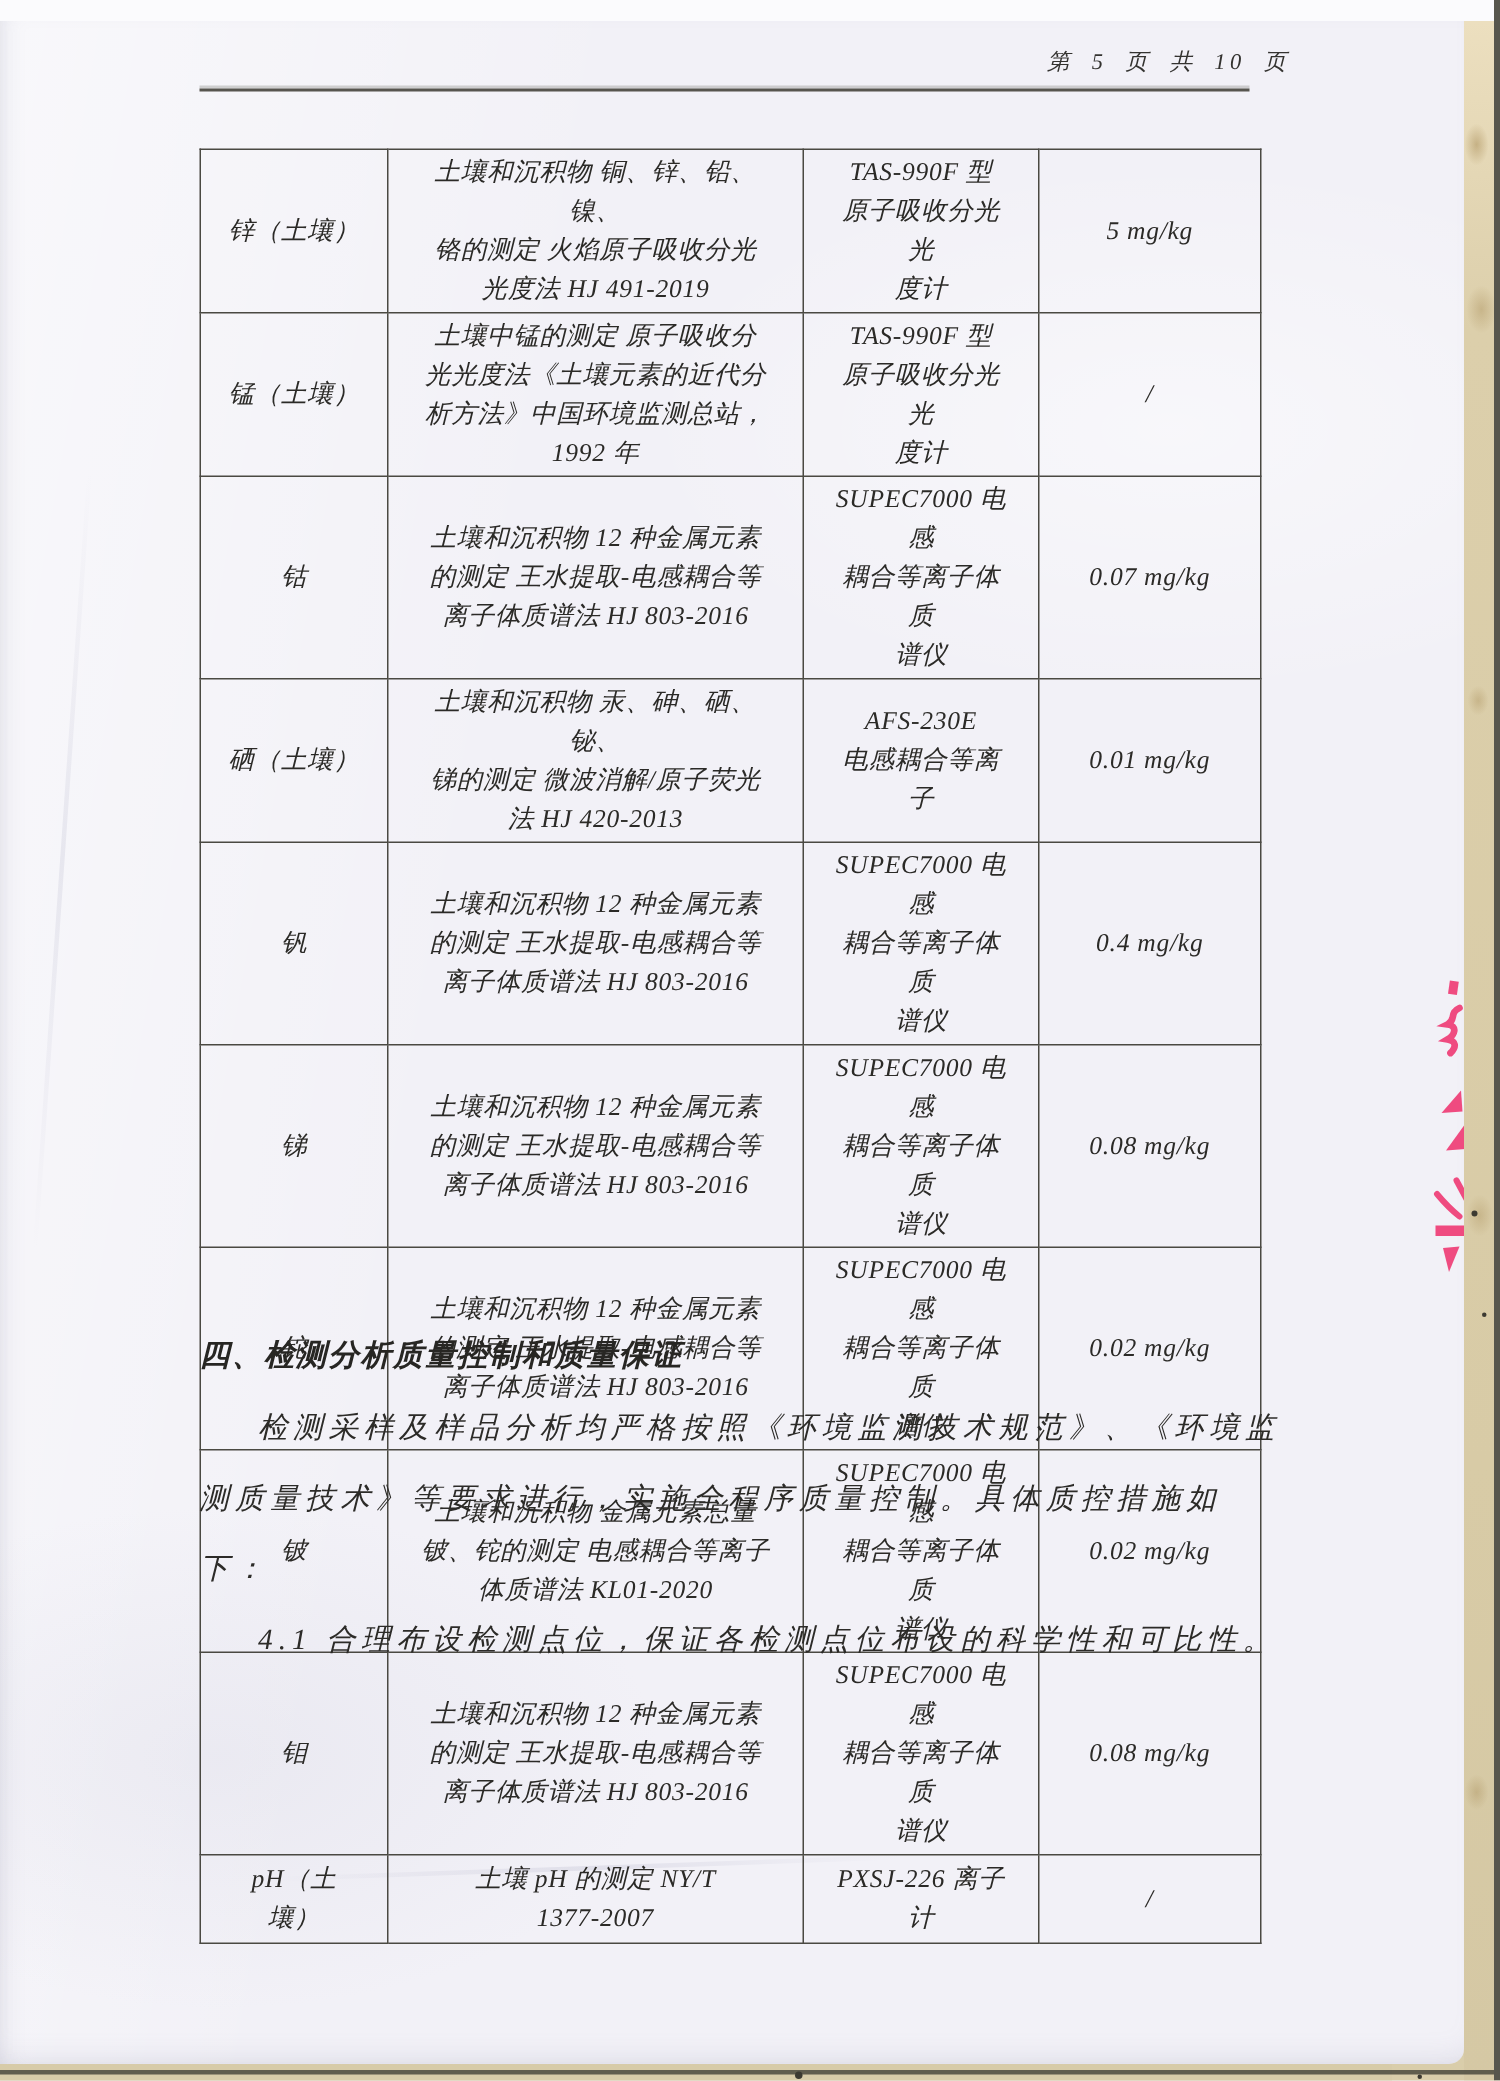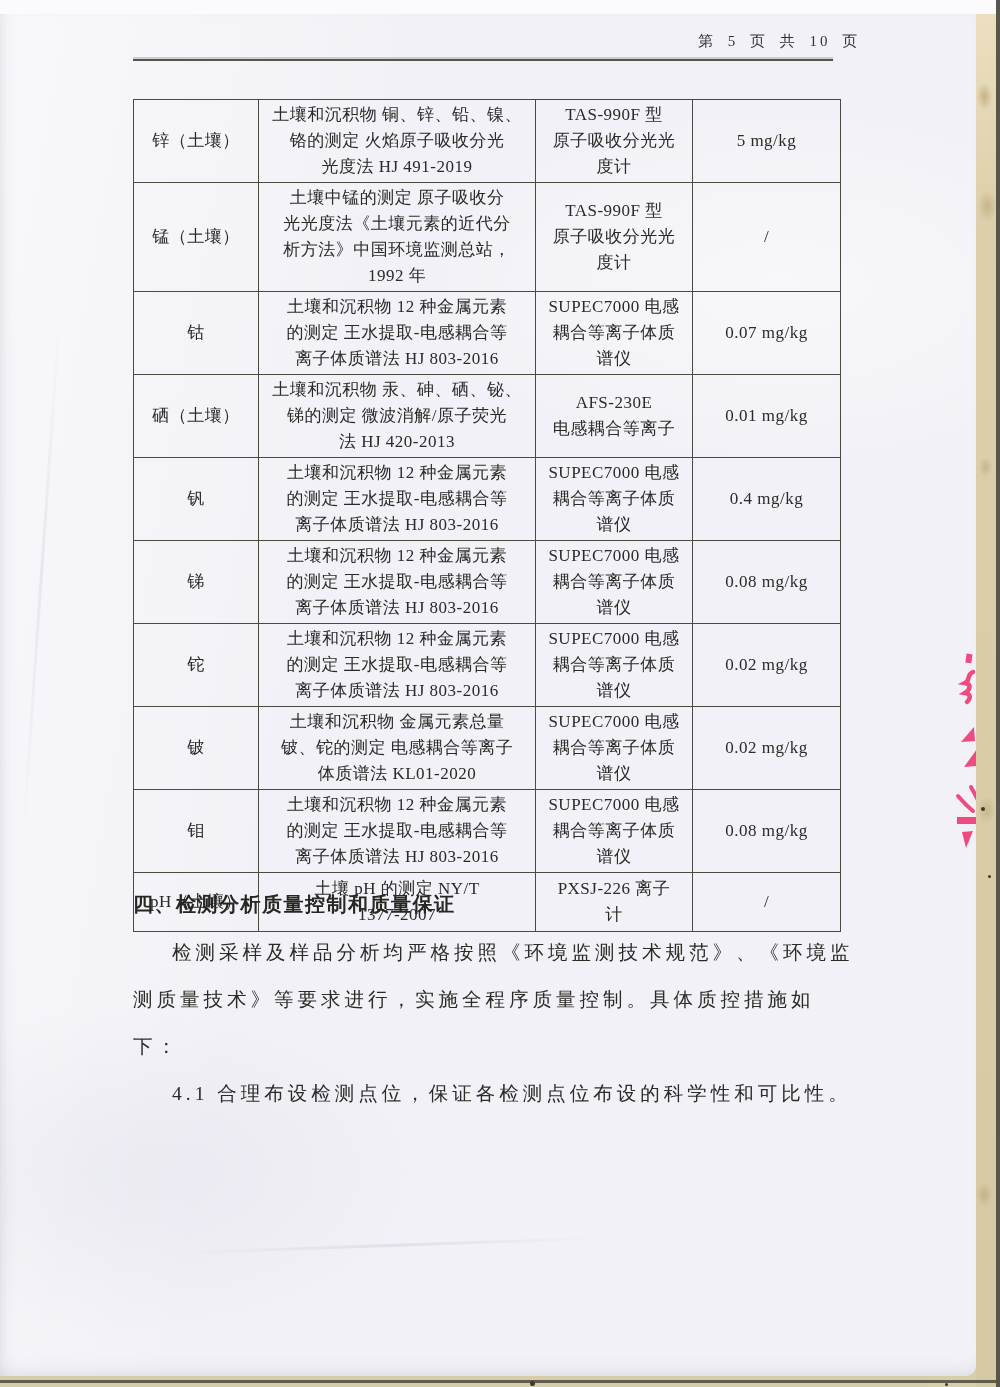"第 5 页 共 10" .scan-root { font-style: none -> italic }
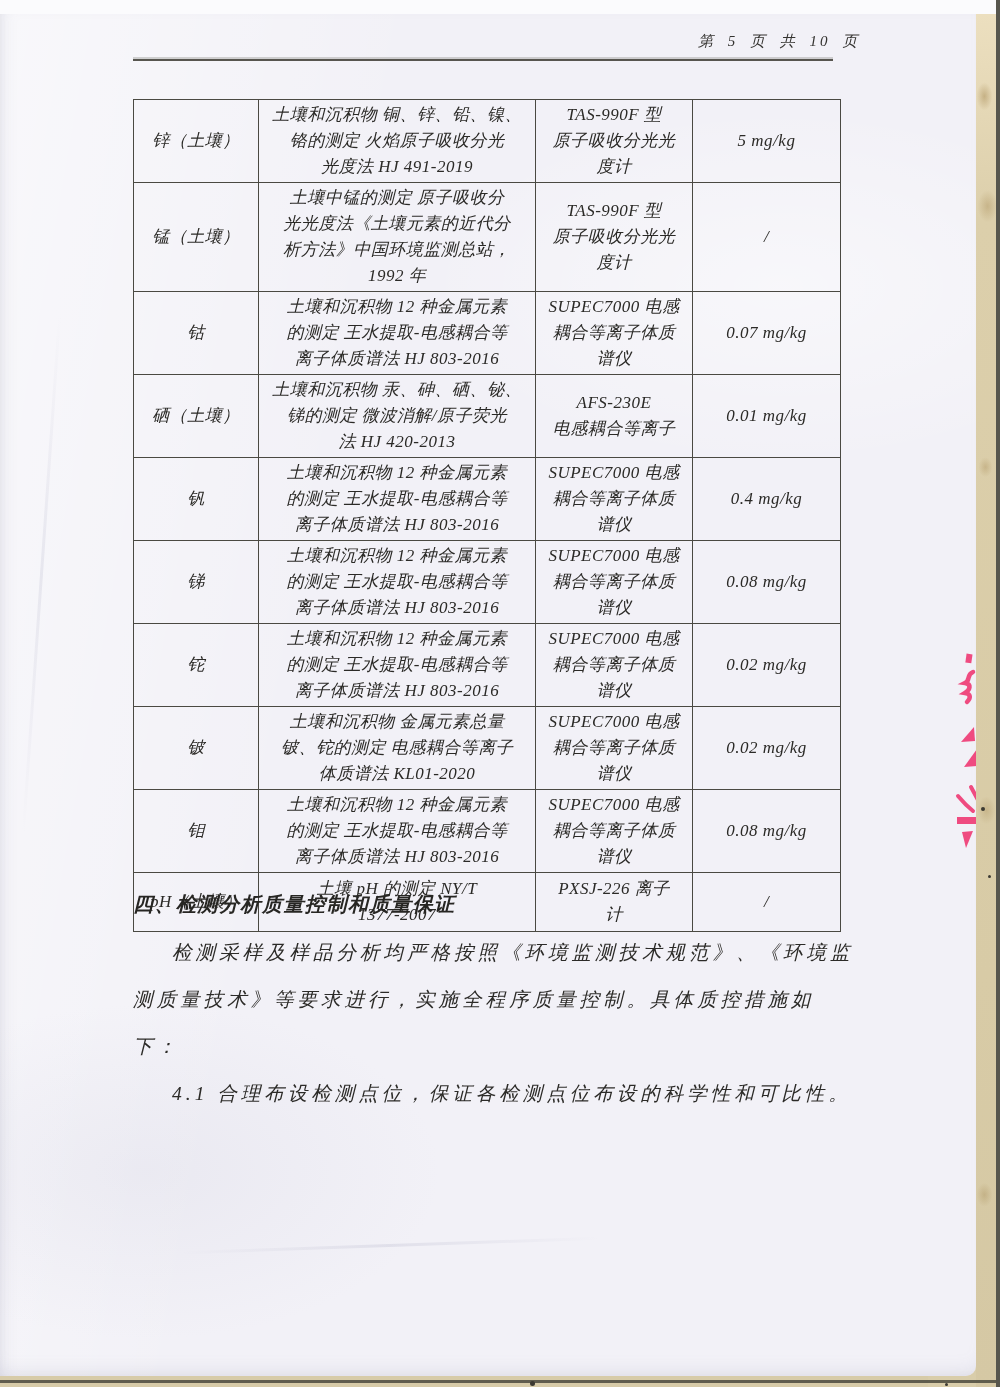"土壤和沉积物 铜、锌、铅、镍、" .method-table td { padding: 2px 0 -> 2px 17px }
